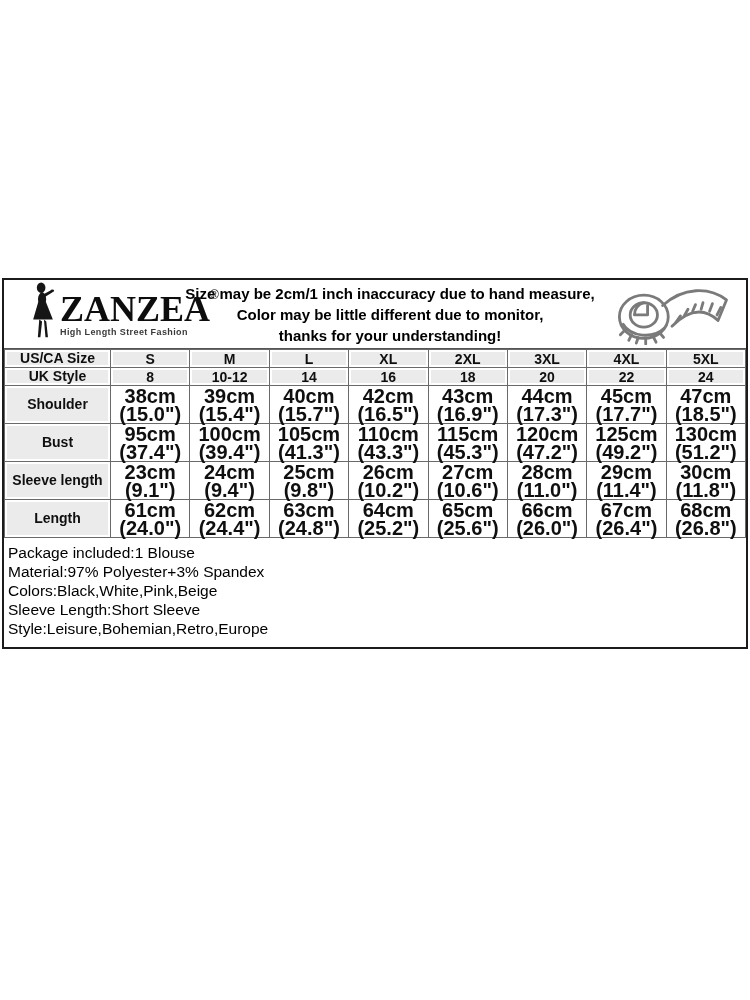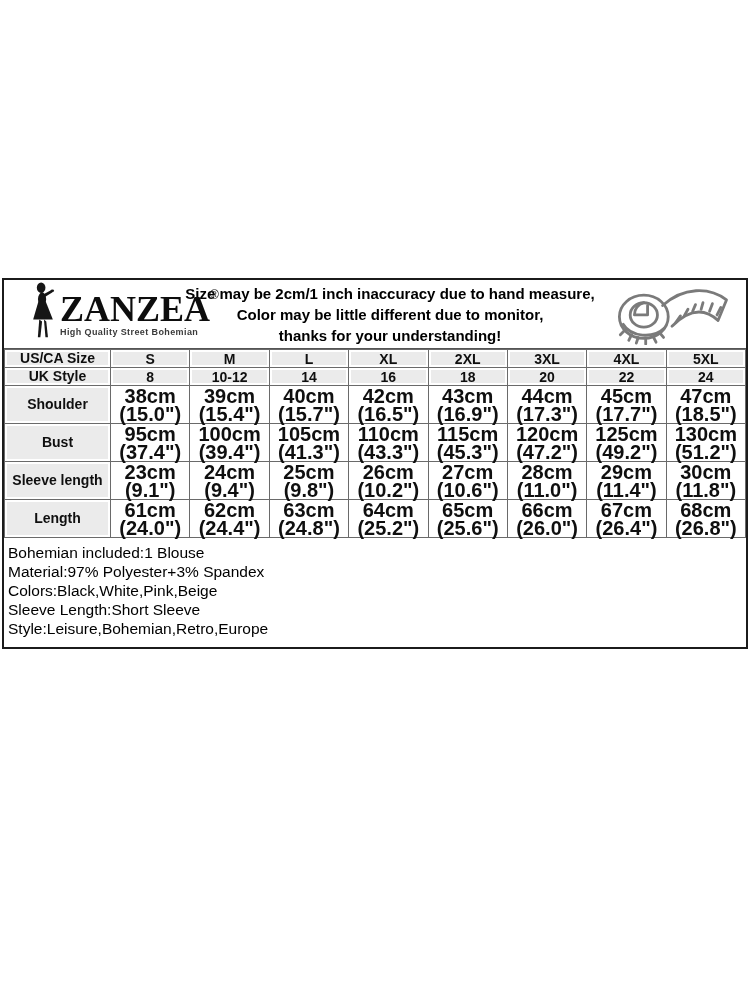"High Quality Street Bohemian" div.tagline { text: Quality Street Bohemian -> Length Street Fashion }
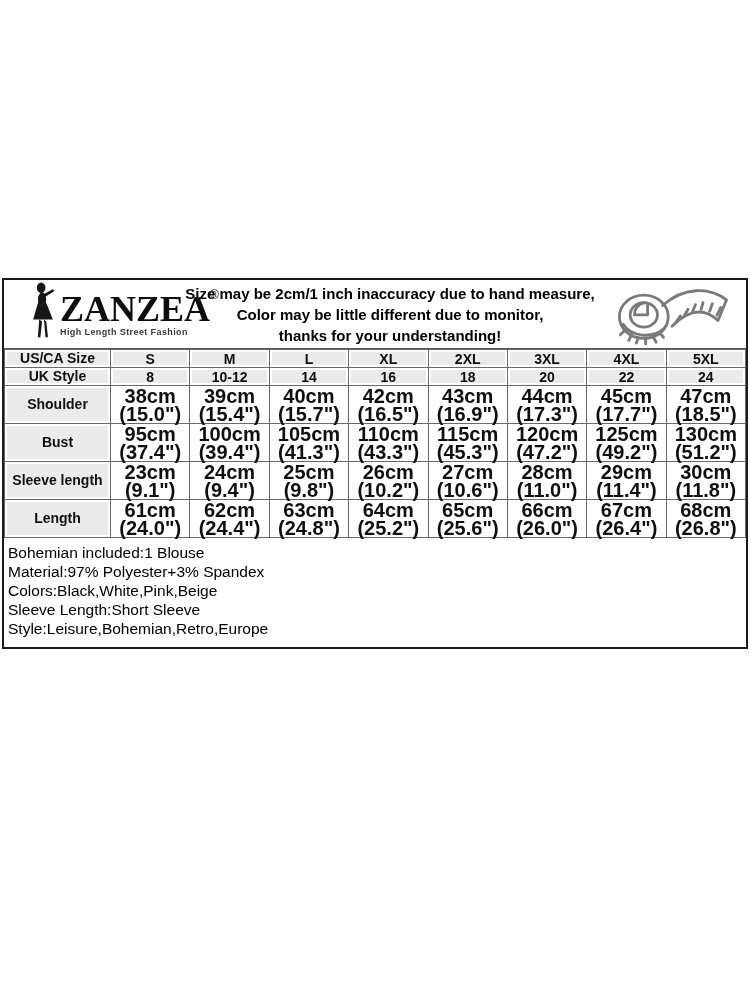"Bohemian included:1 Blouse" div { text: Bohemian -> Package }
